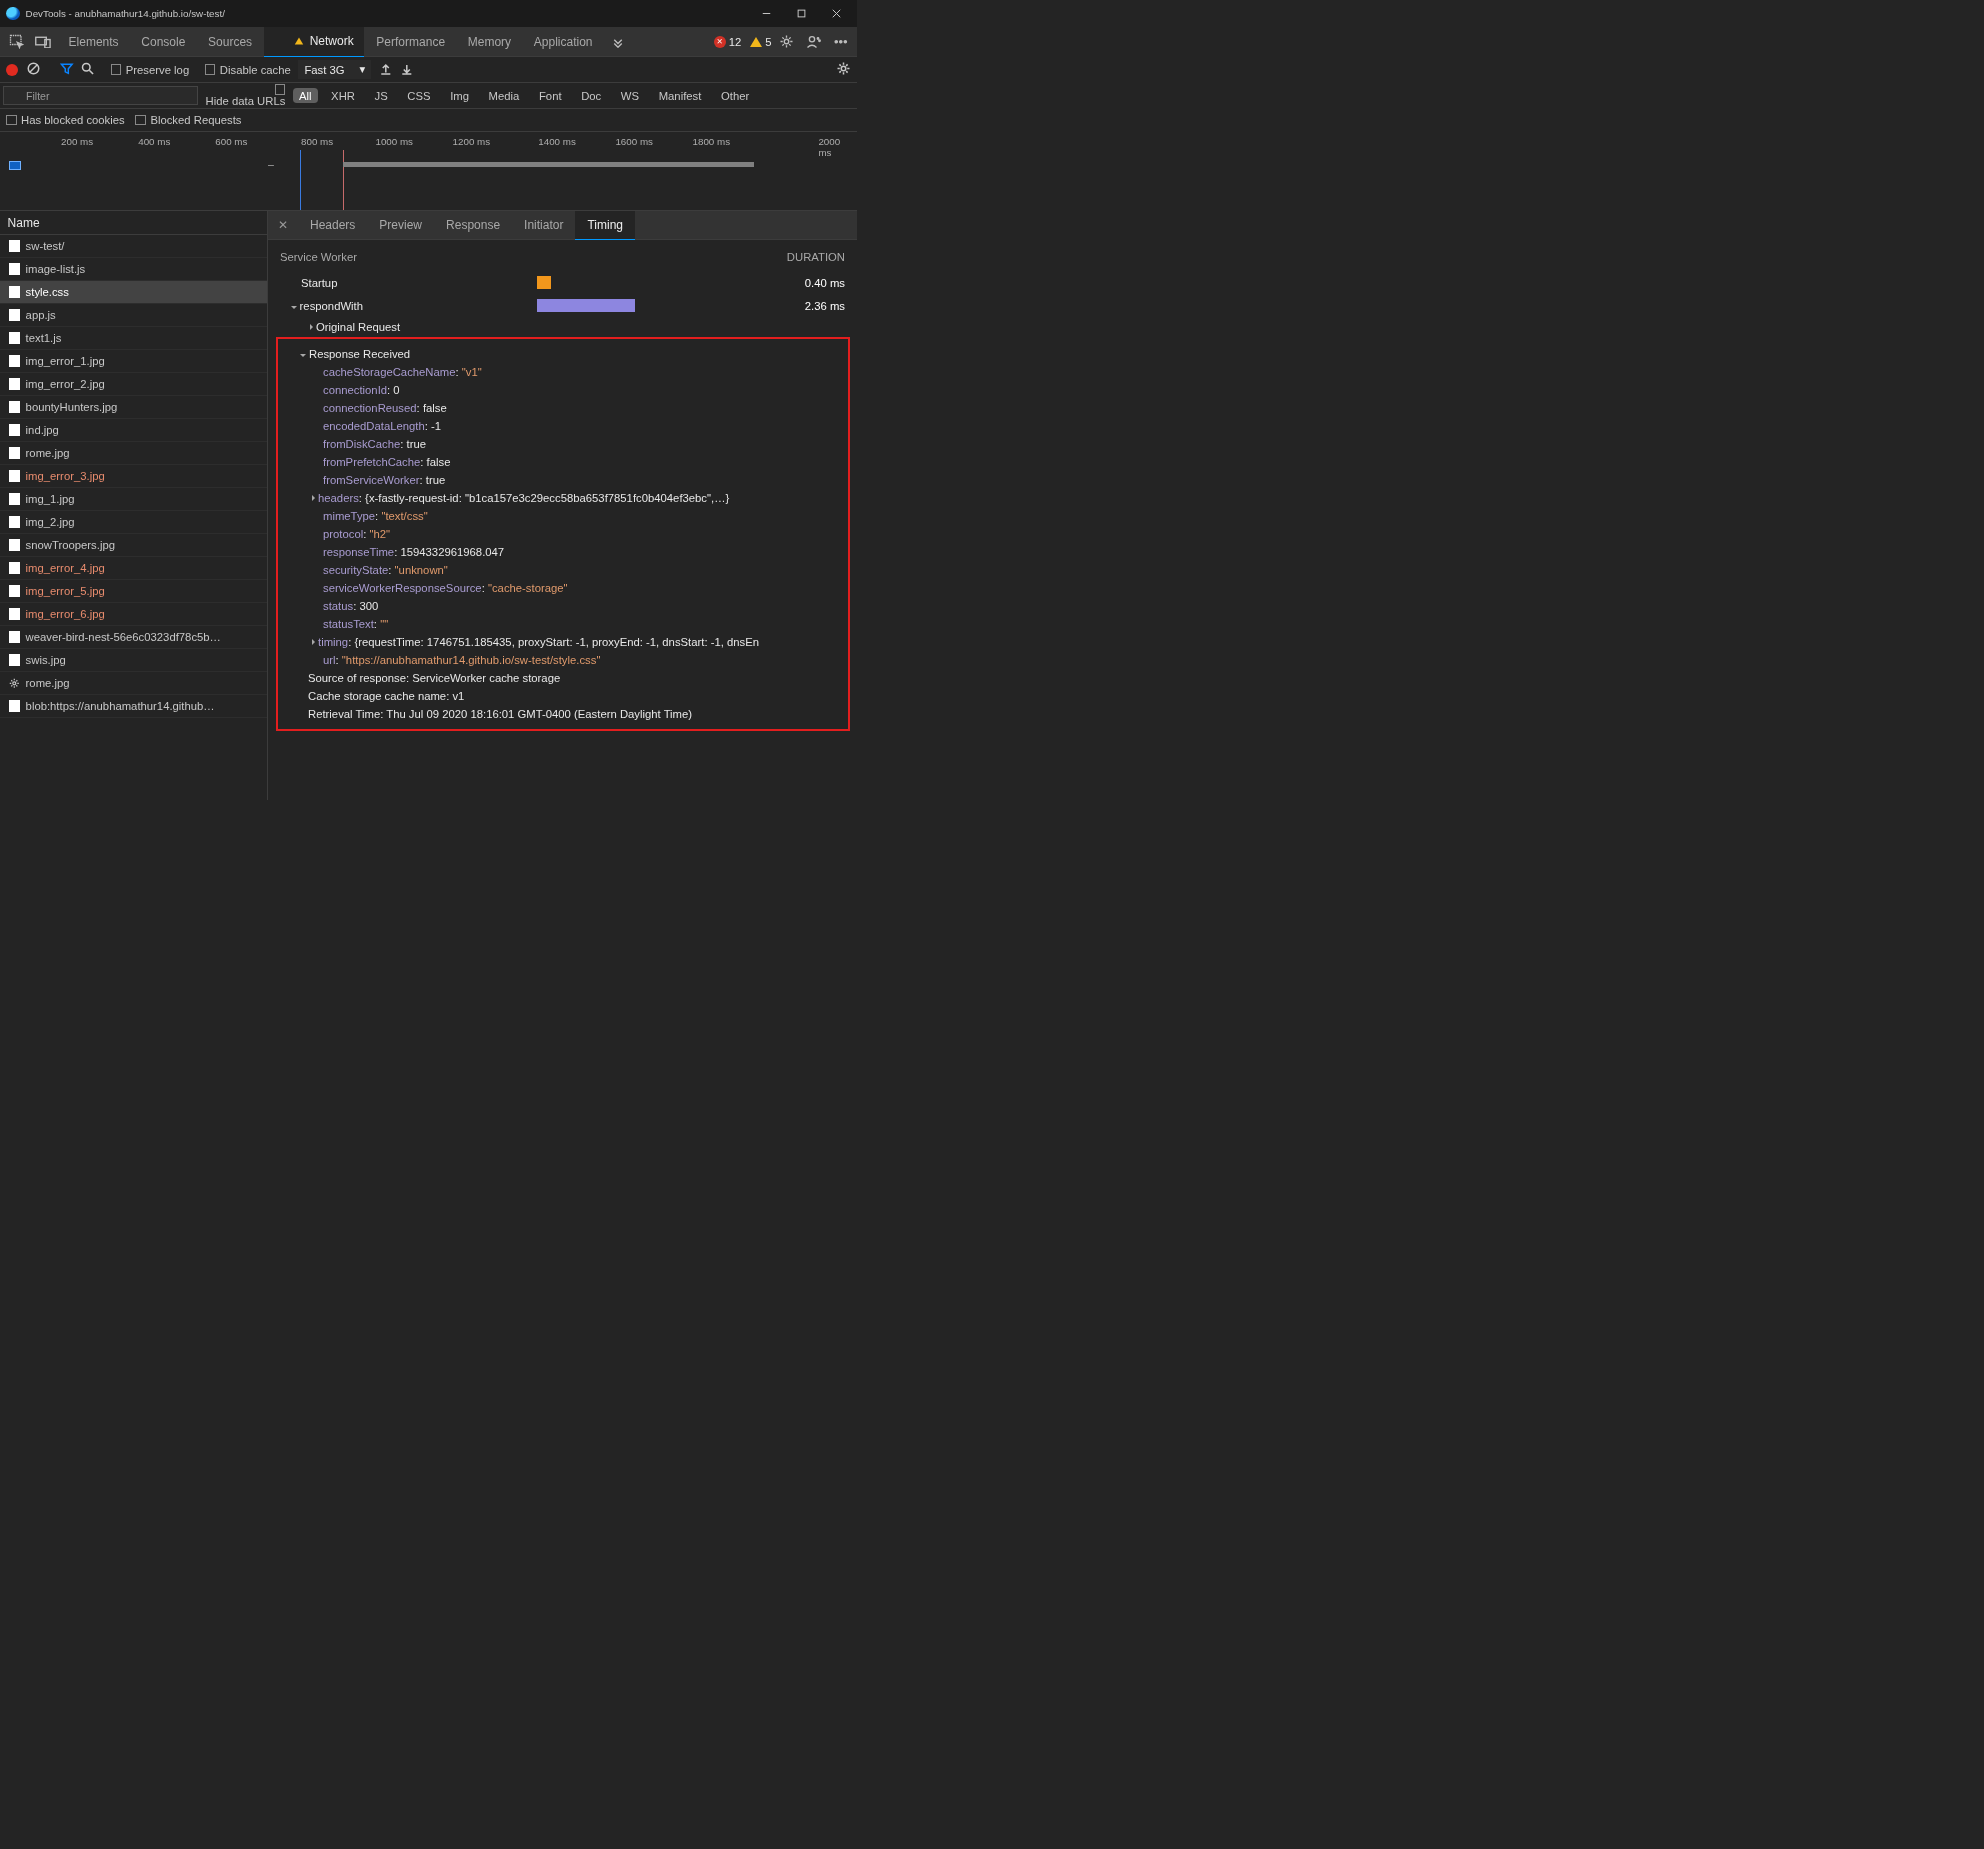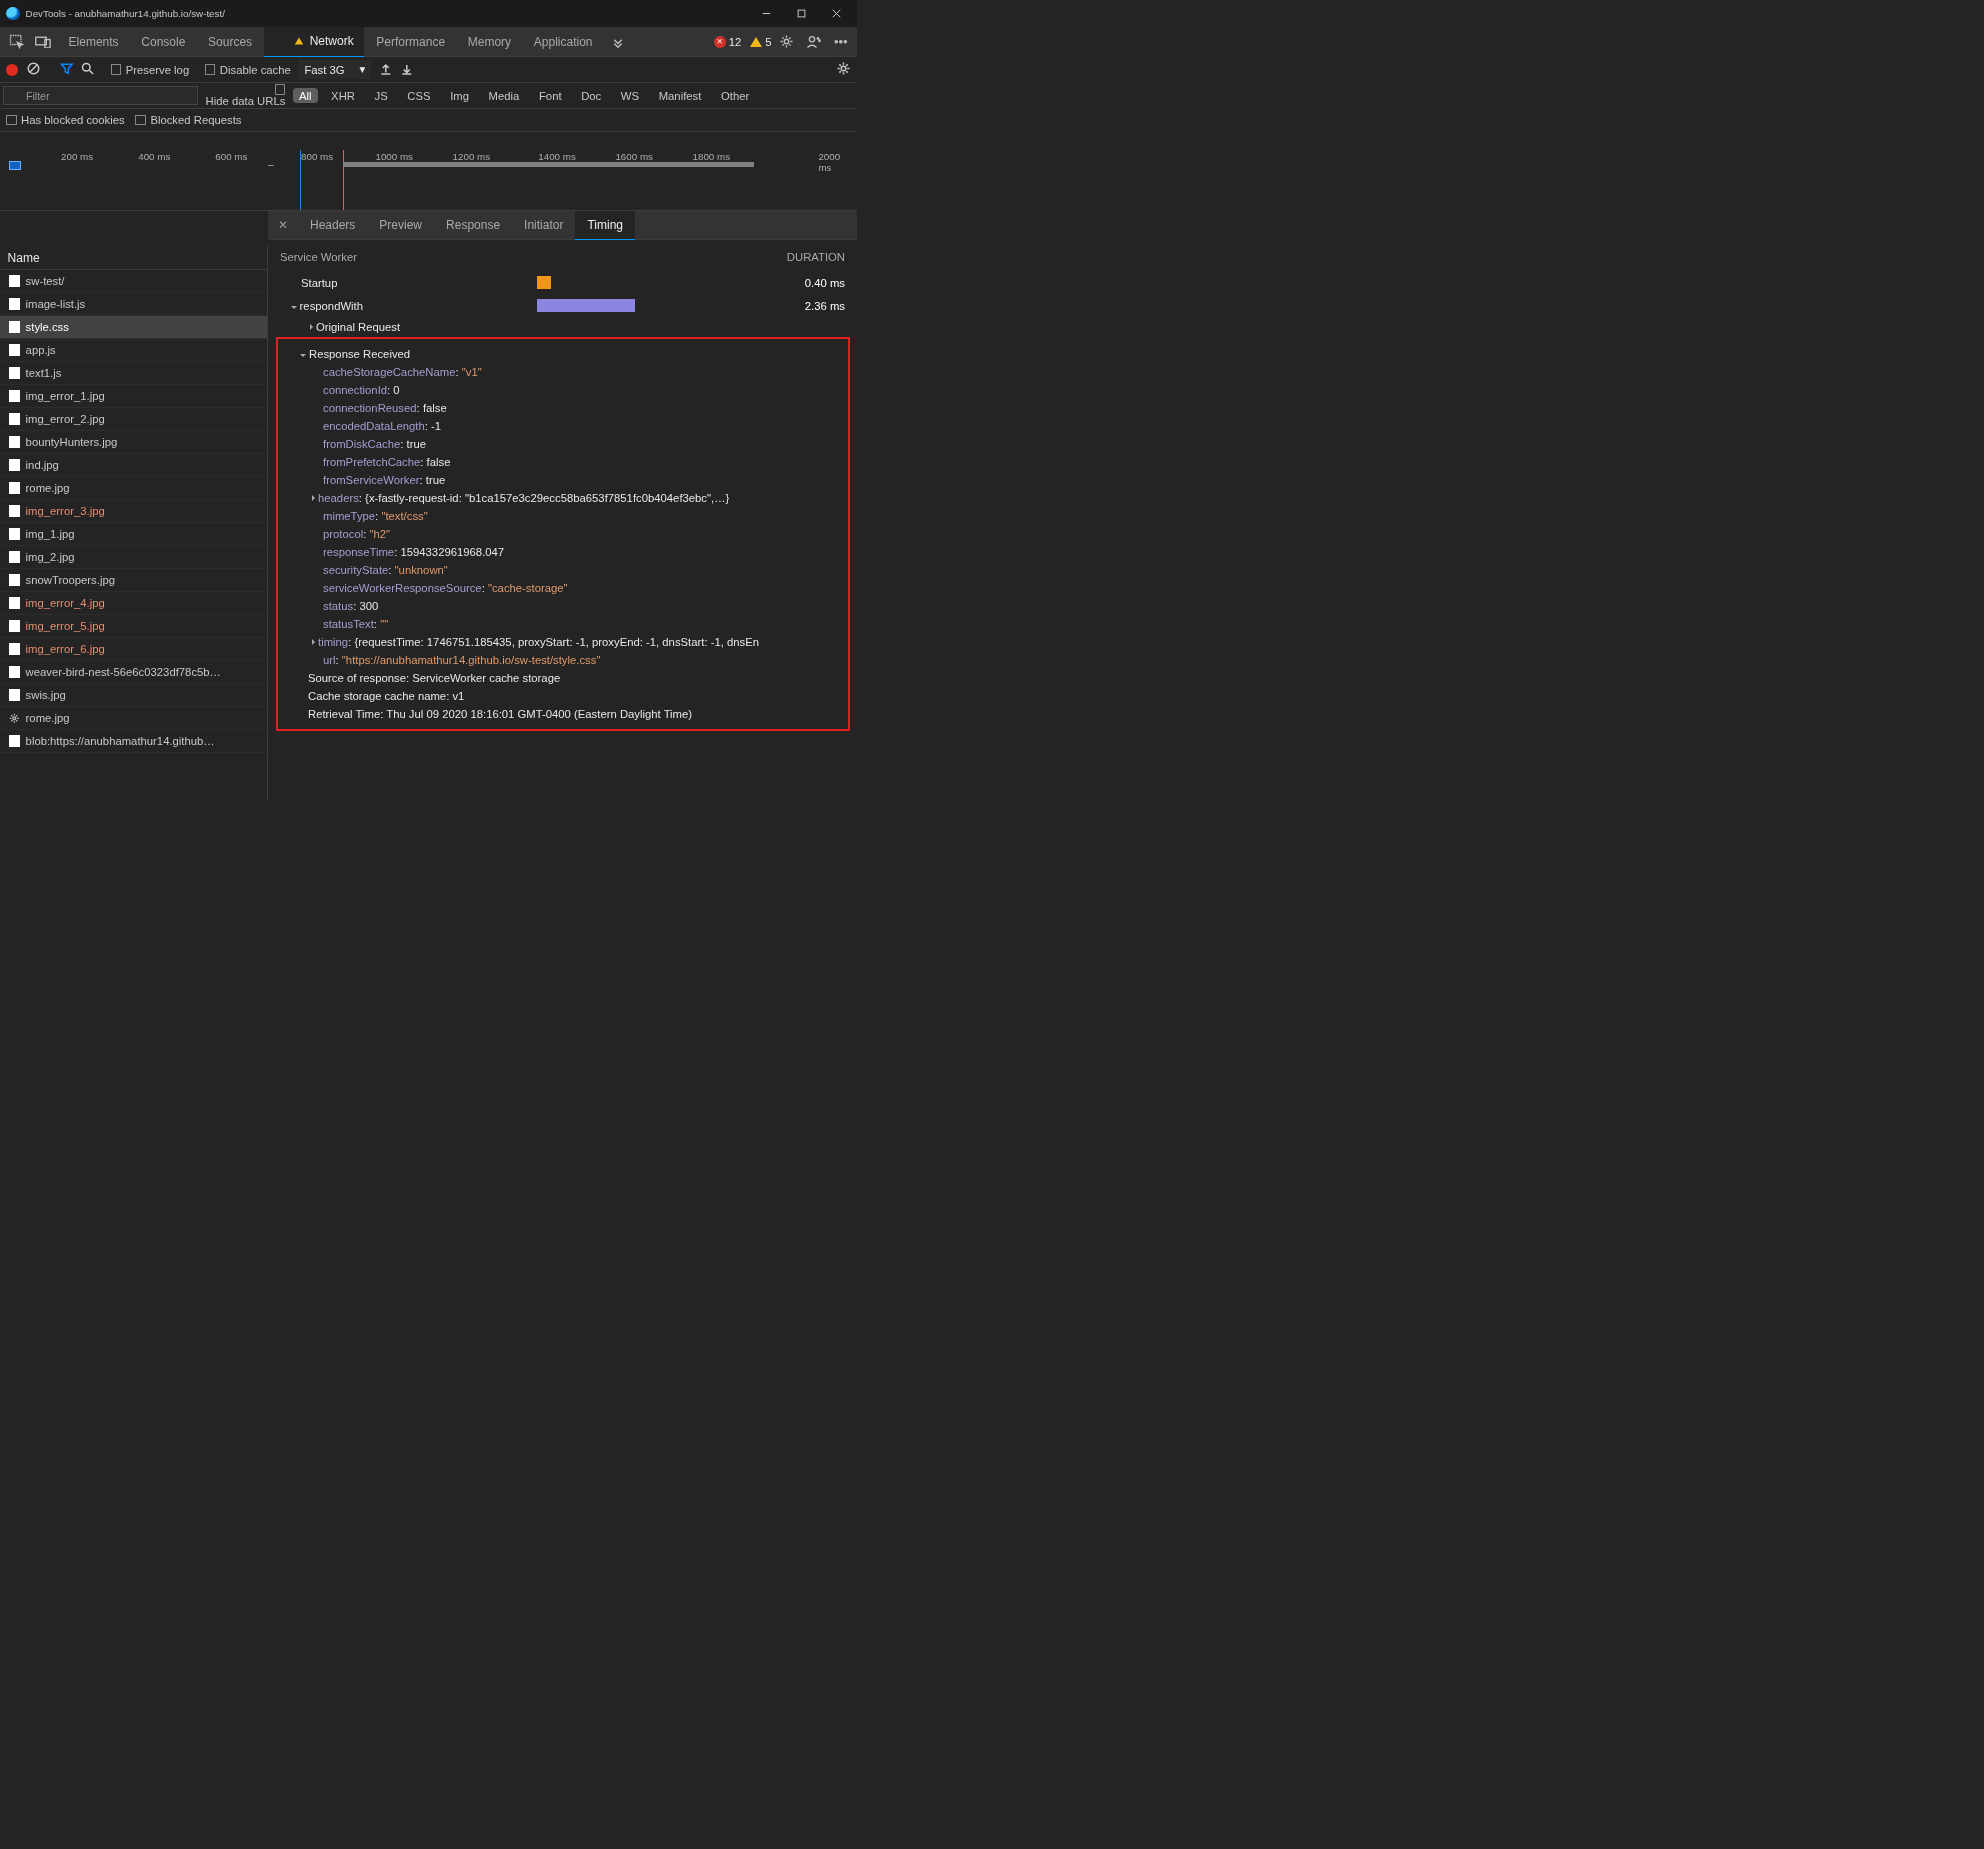"200 ms" .waterfall .ticklbl { top: 19px -> 4px }
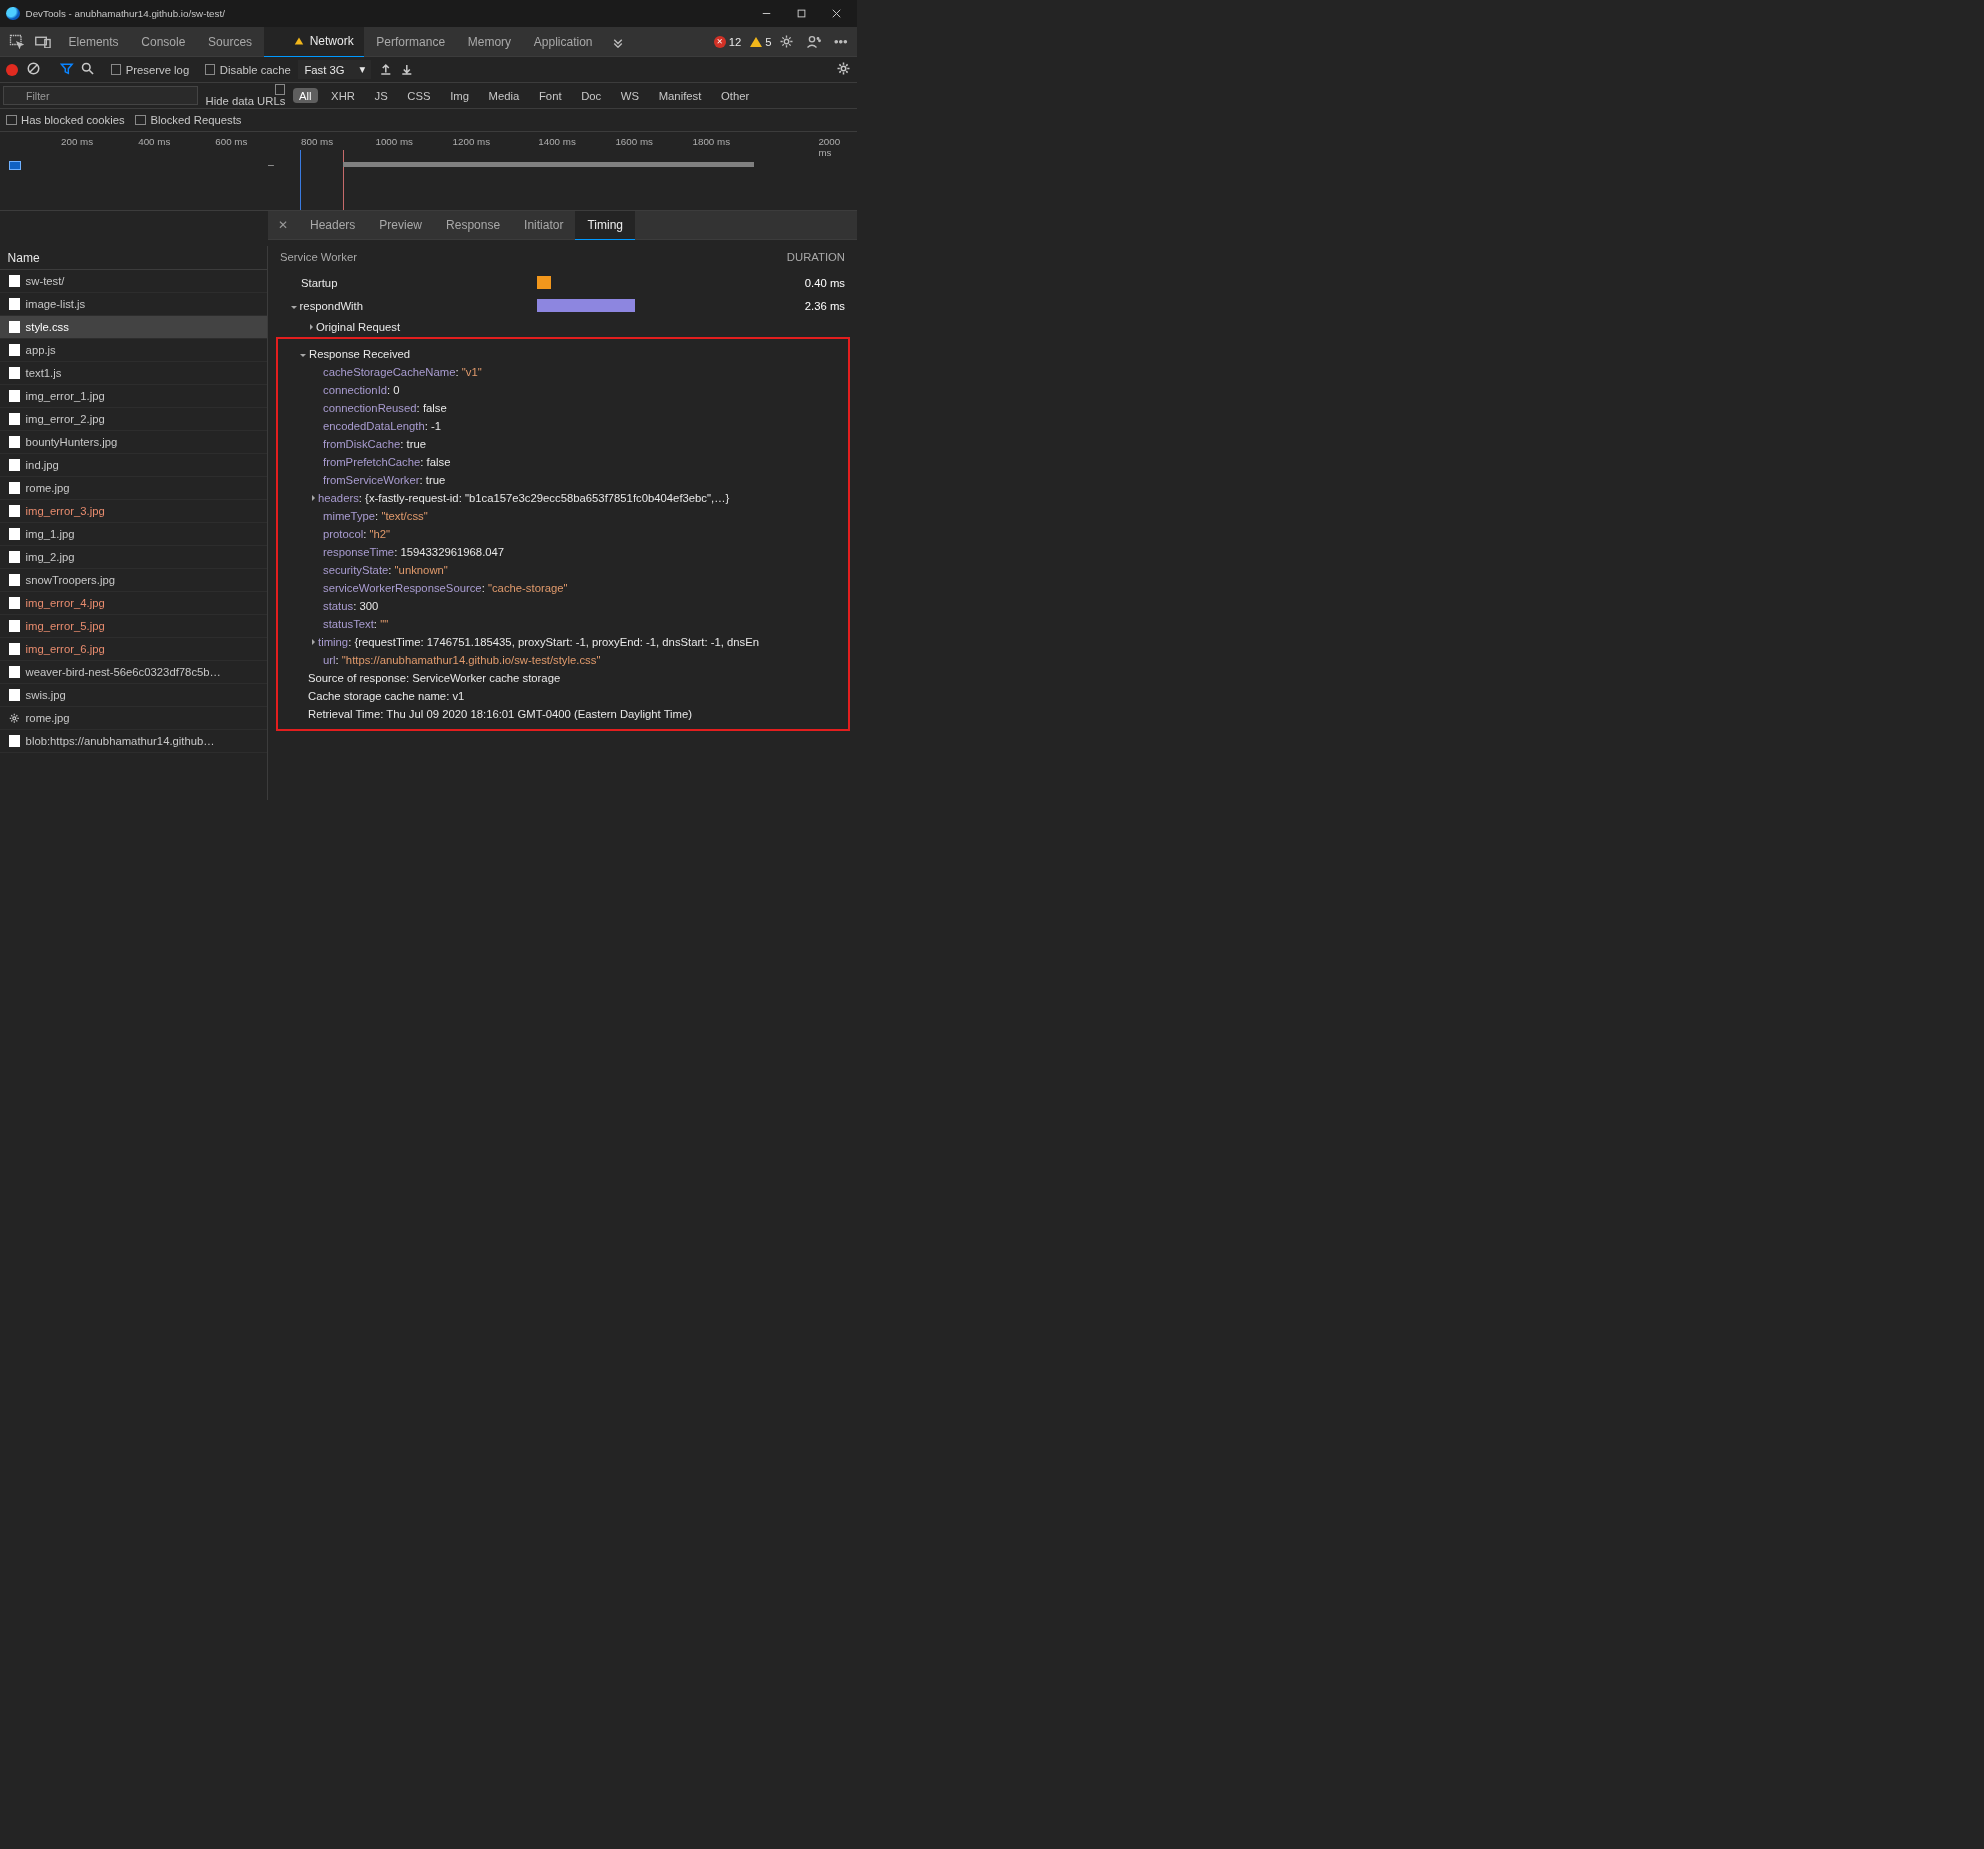"Name" .left { margin-top: 35px -> none }
